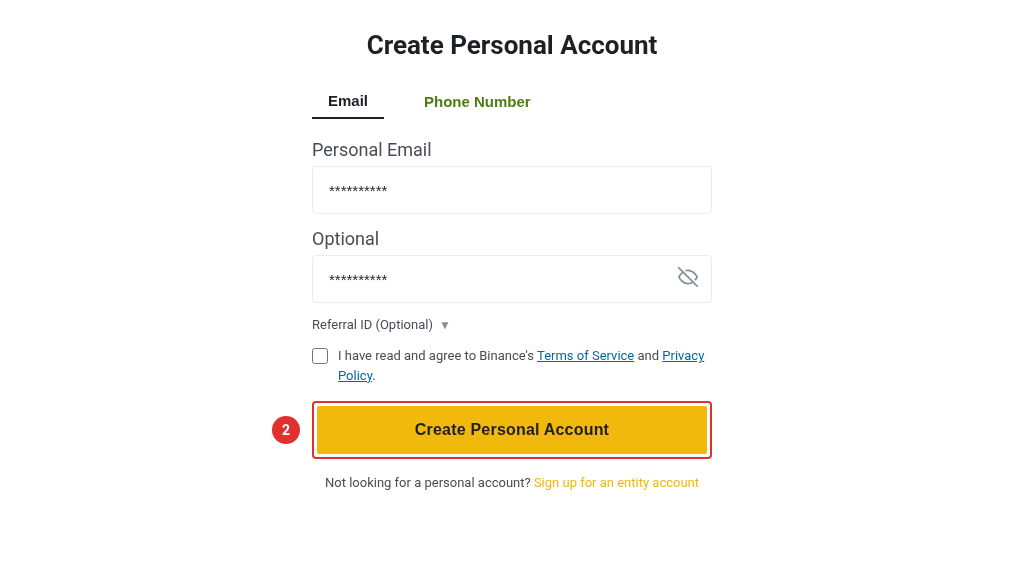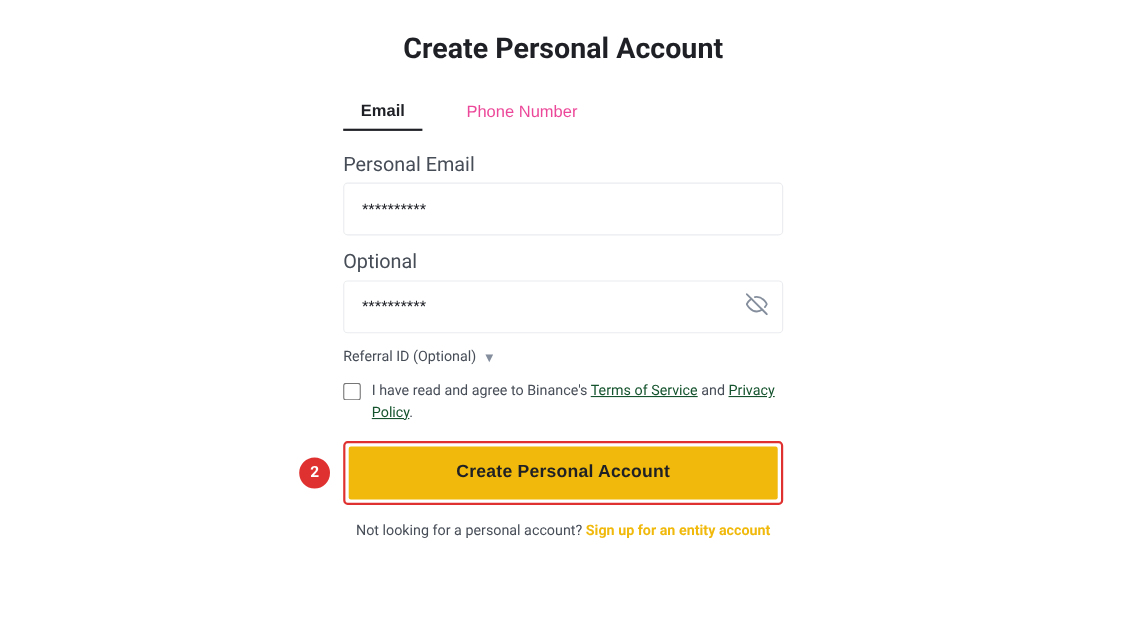"Phone Number" .tab { color: #ec4899 -> #4d7c0f; font-weight: 400 -> 700 }
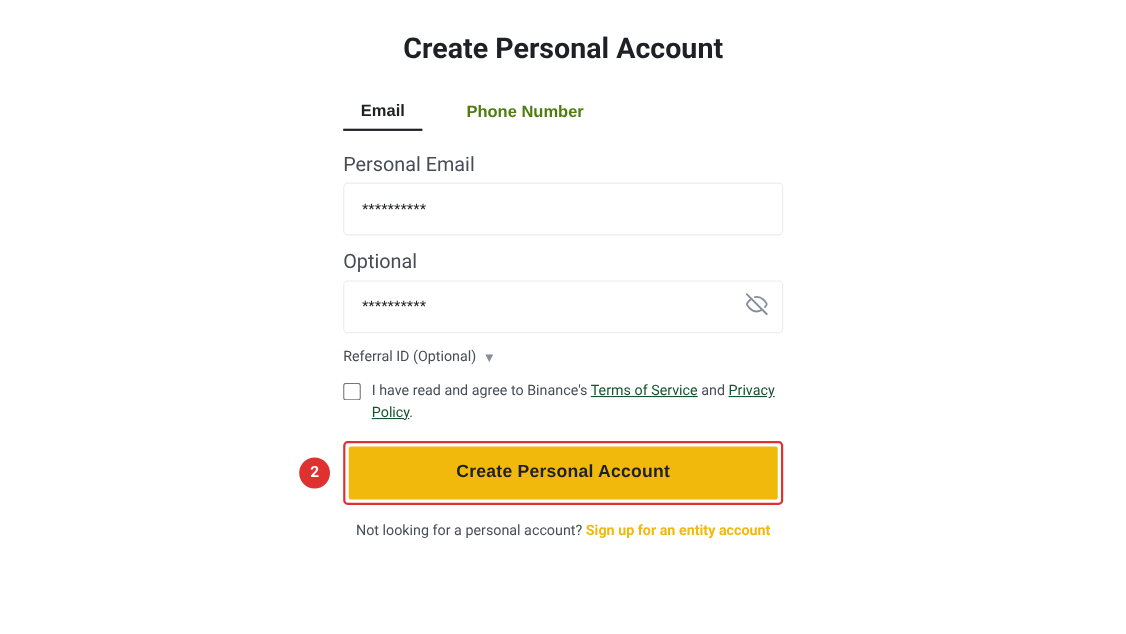"Terms of Service" .checkbox-text a { color: #14532d -> #0369a1 }
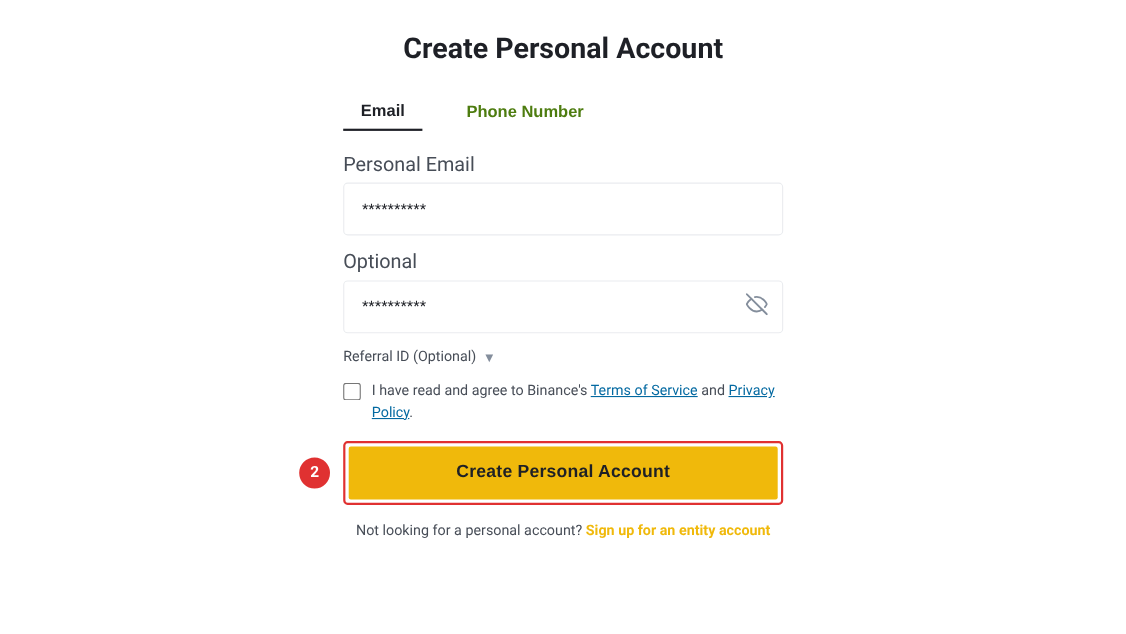"Sign up for an entity" .entity-row a { font-weight: 700 -> 400 }
